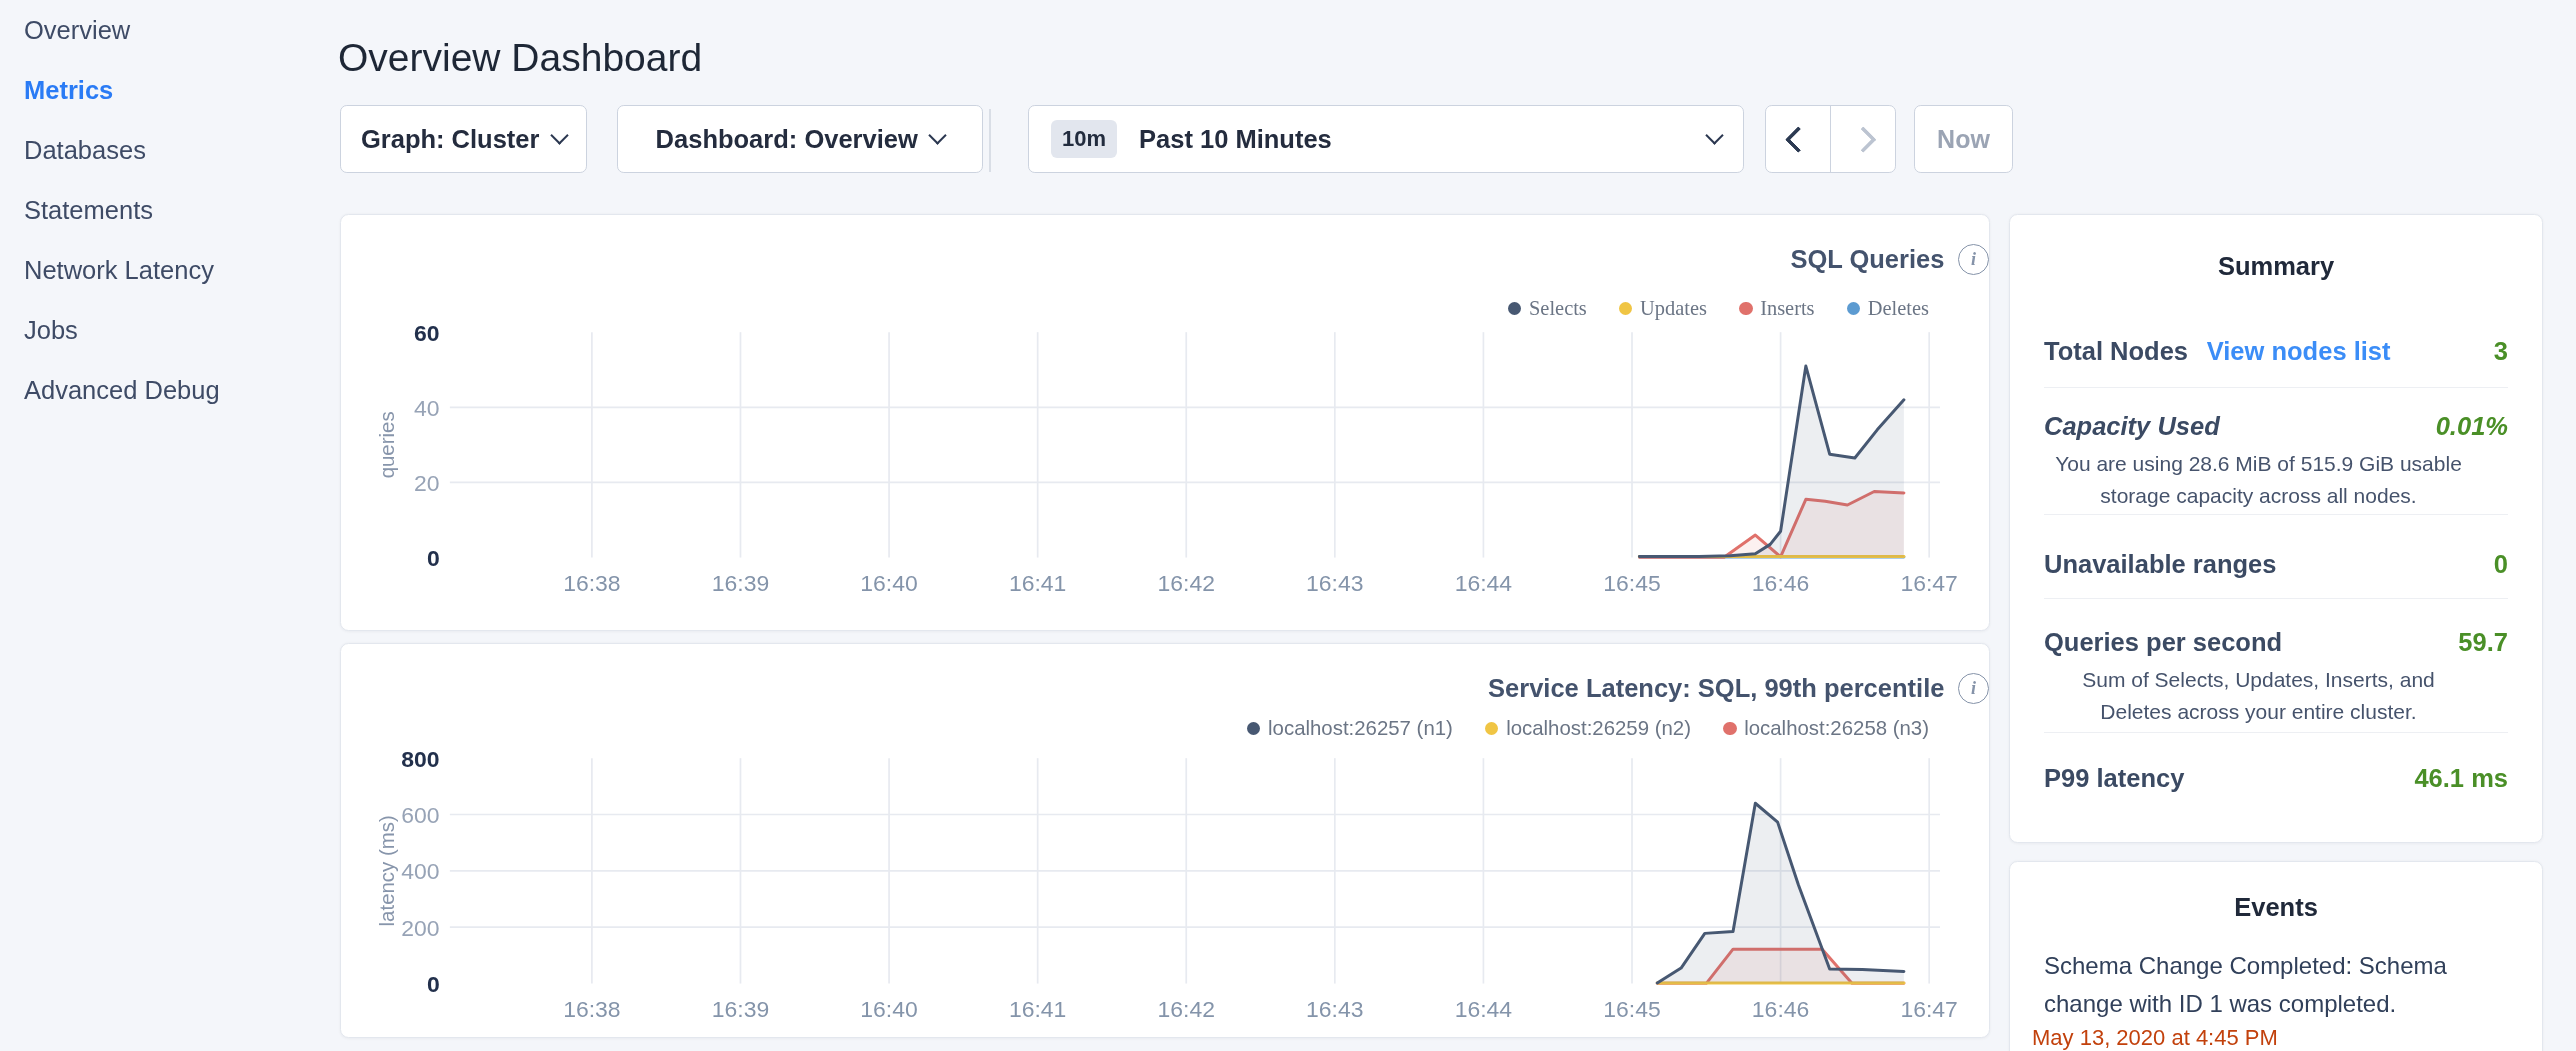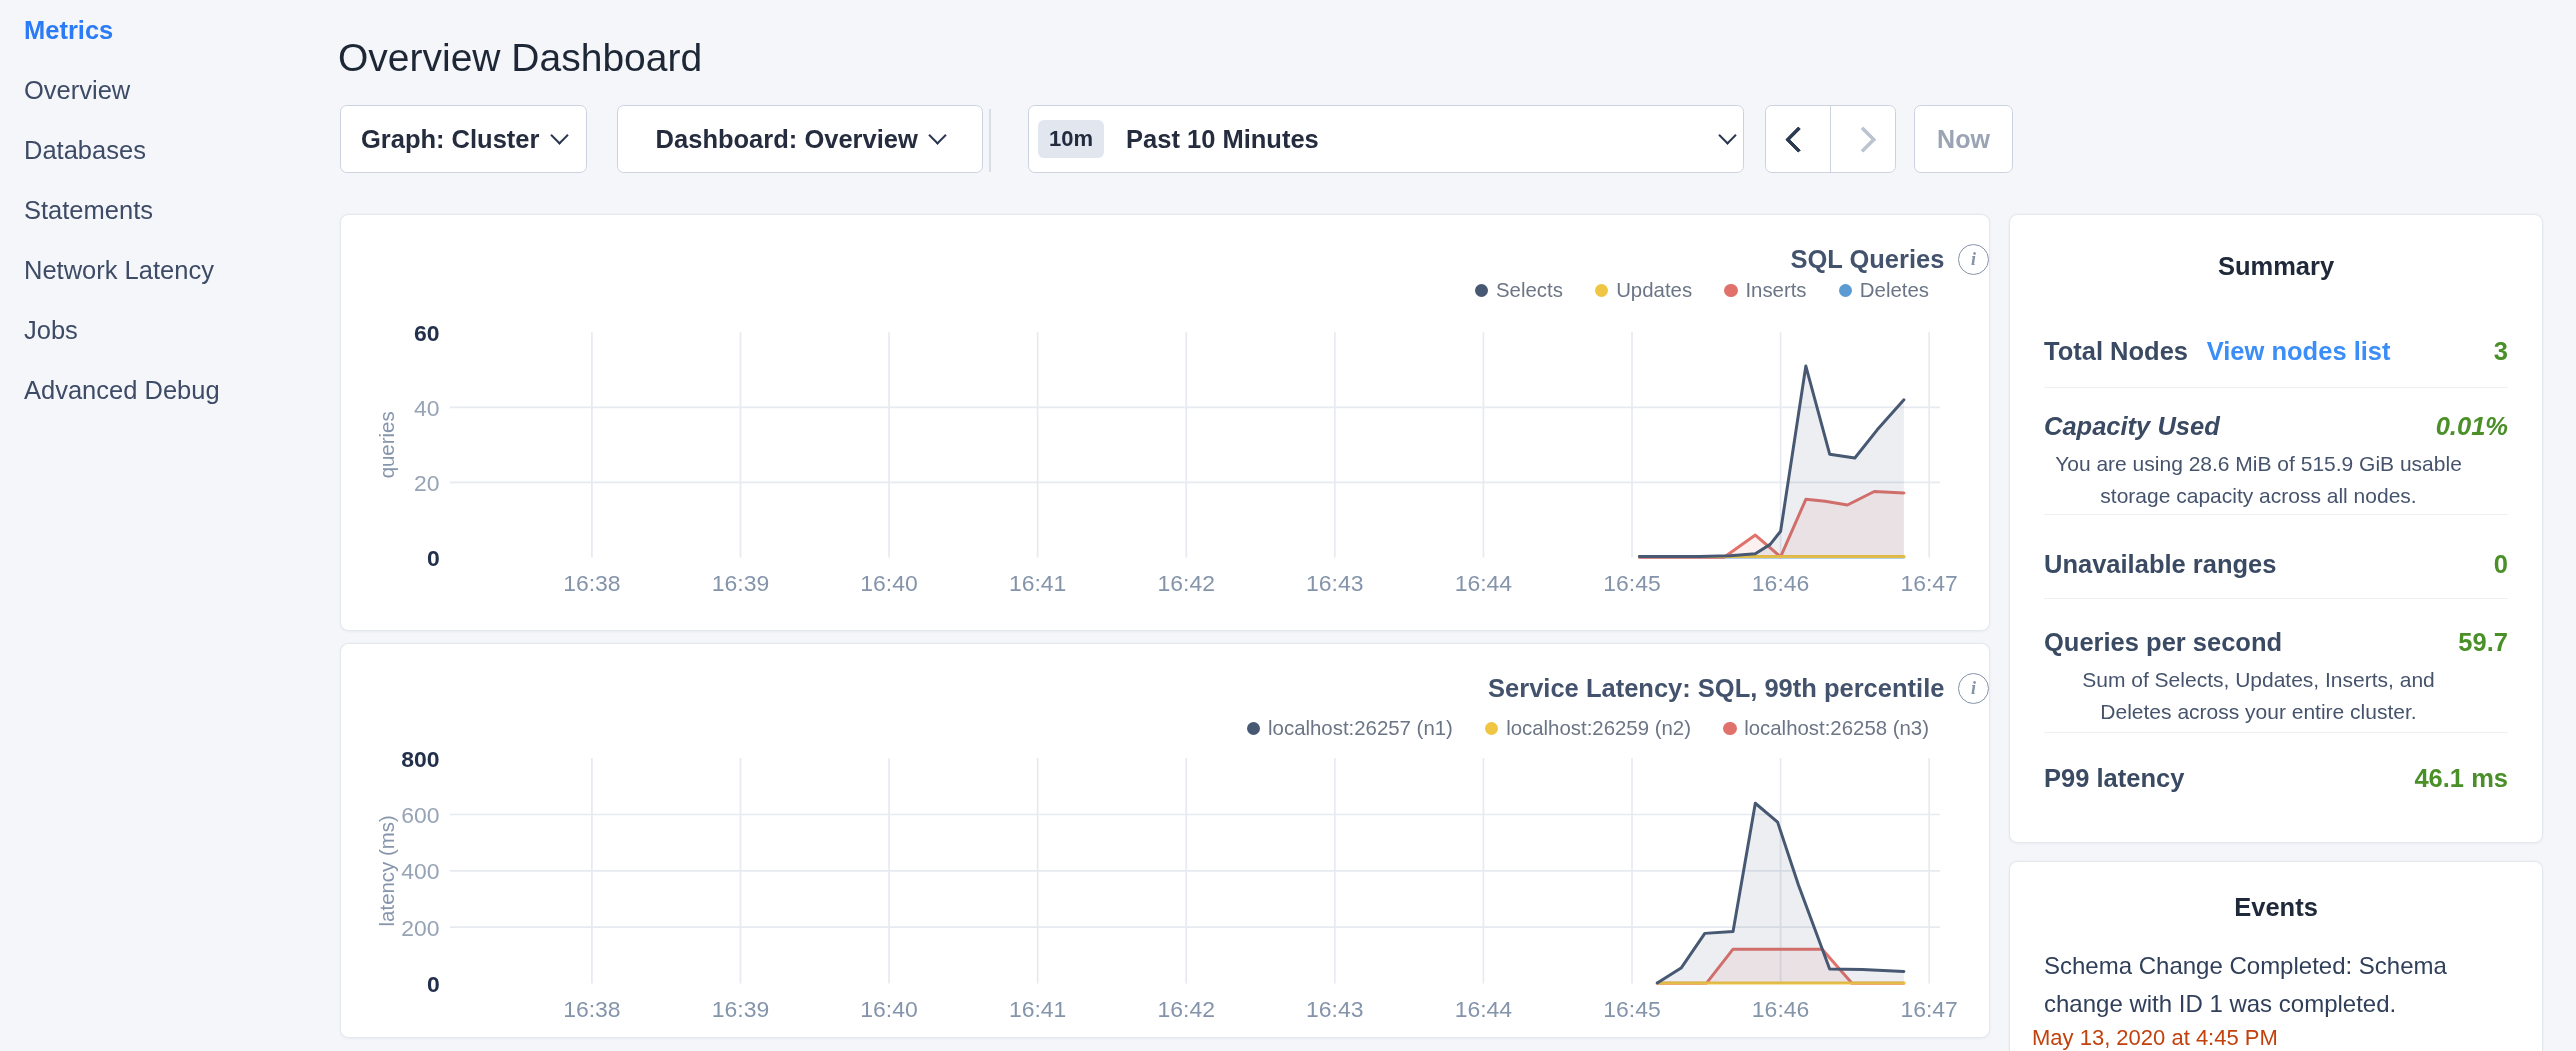"Metrics" div.side-item { order: before "Overview" -> after "Overview" }
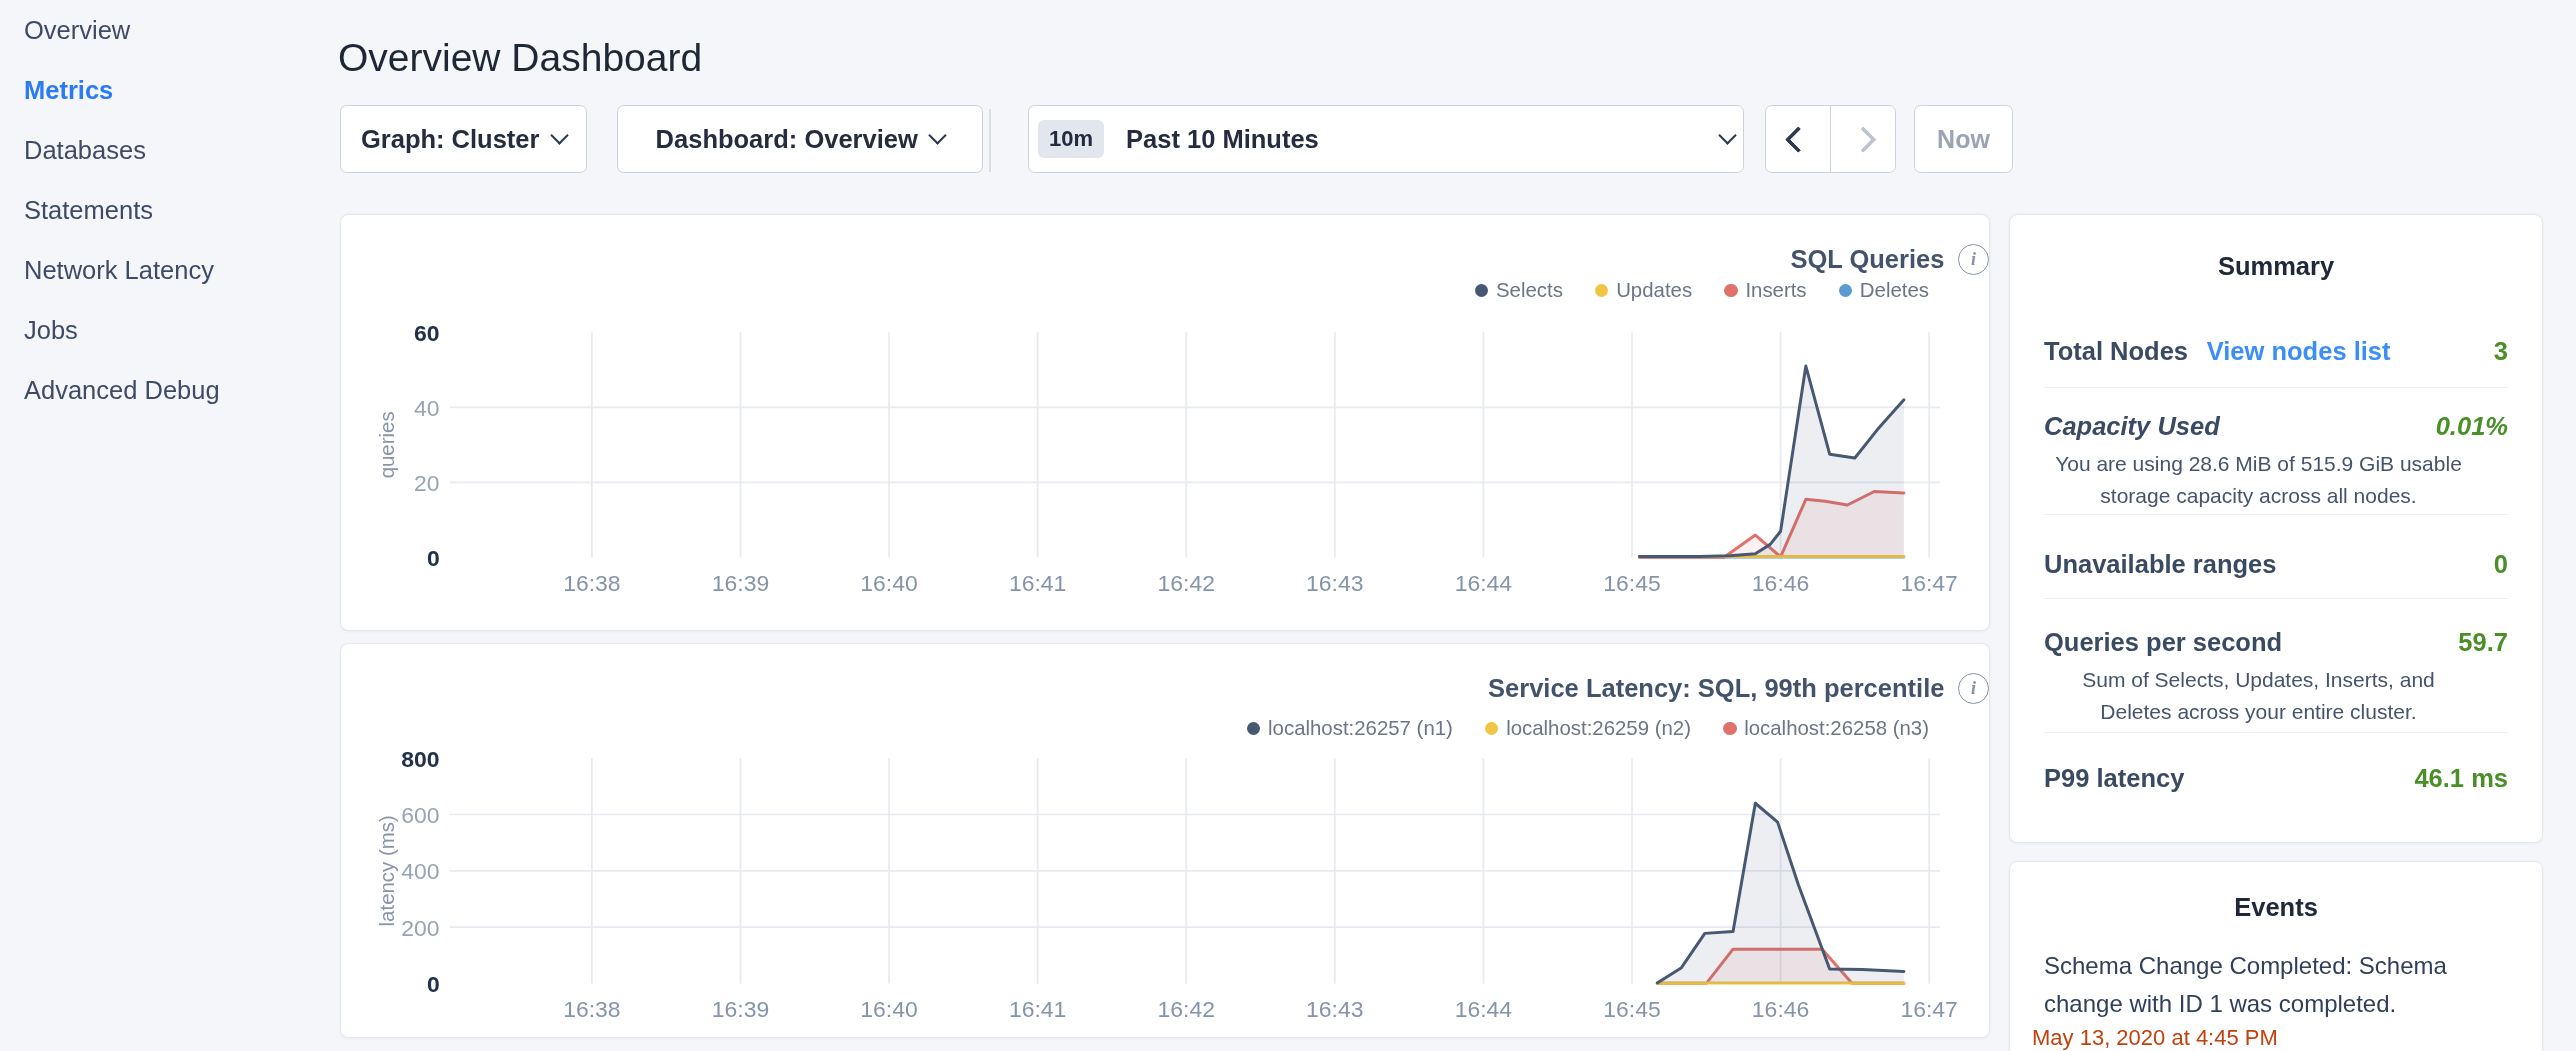"10m" .timebox { padding: 0 9px -> 0 22px }
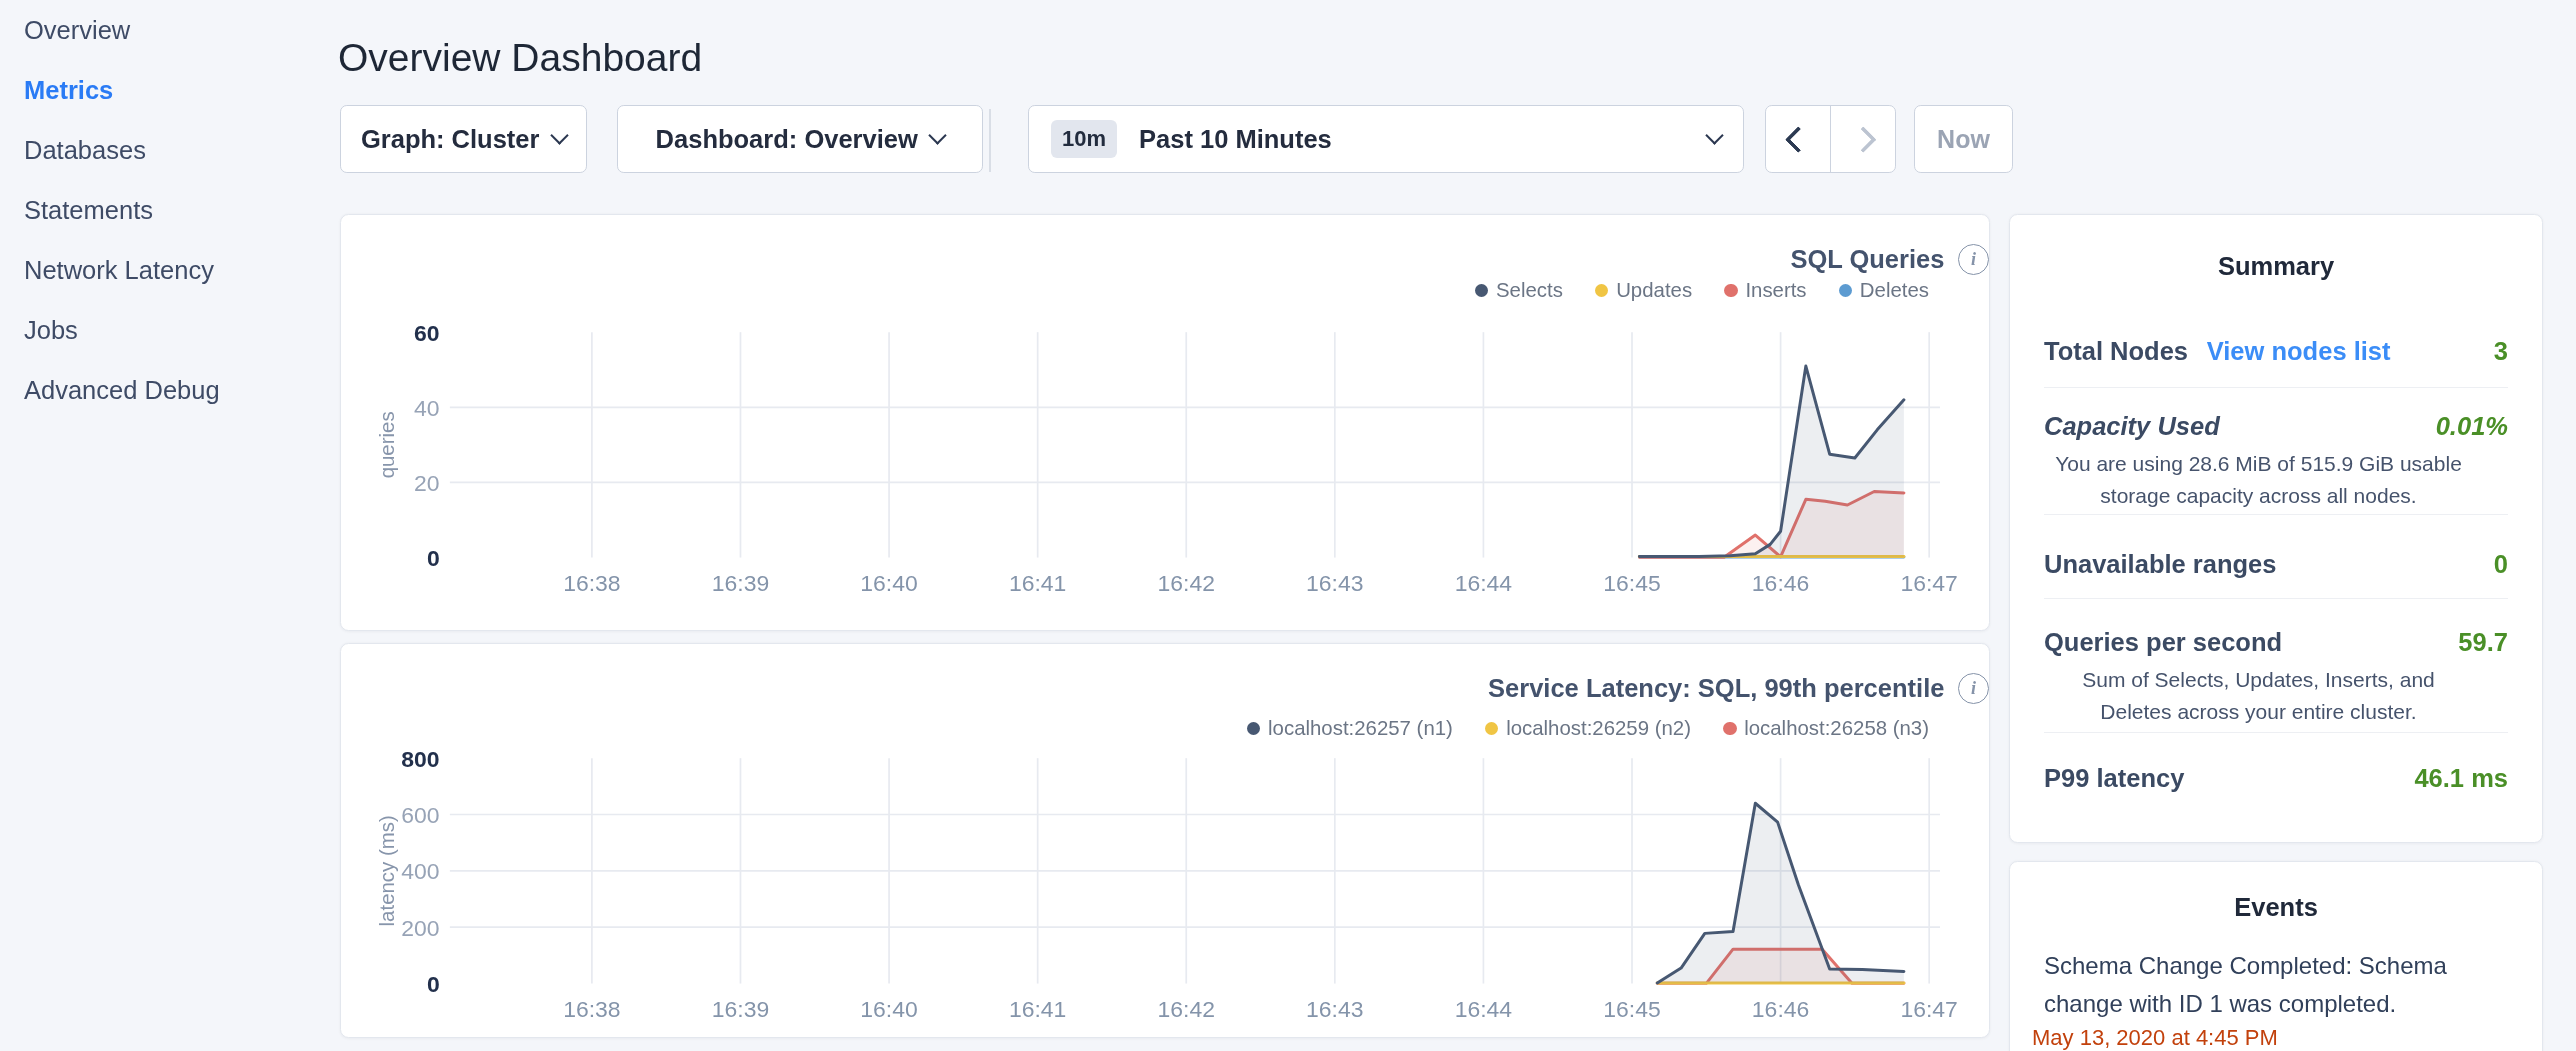"Selects" div.legend { font-family: none -> Liberation Serif, serif; top: 64px -> 82px }
